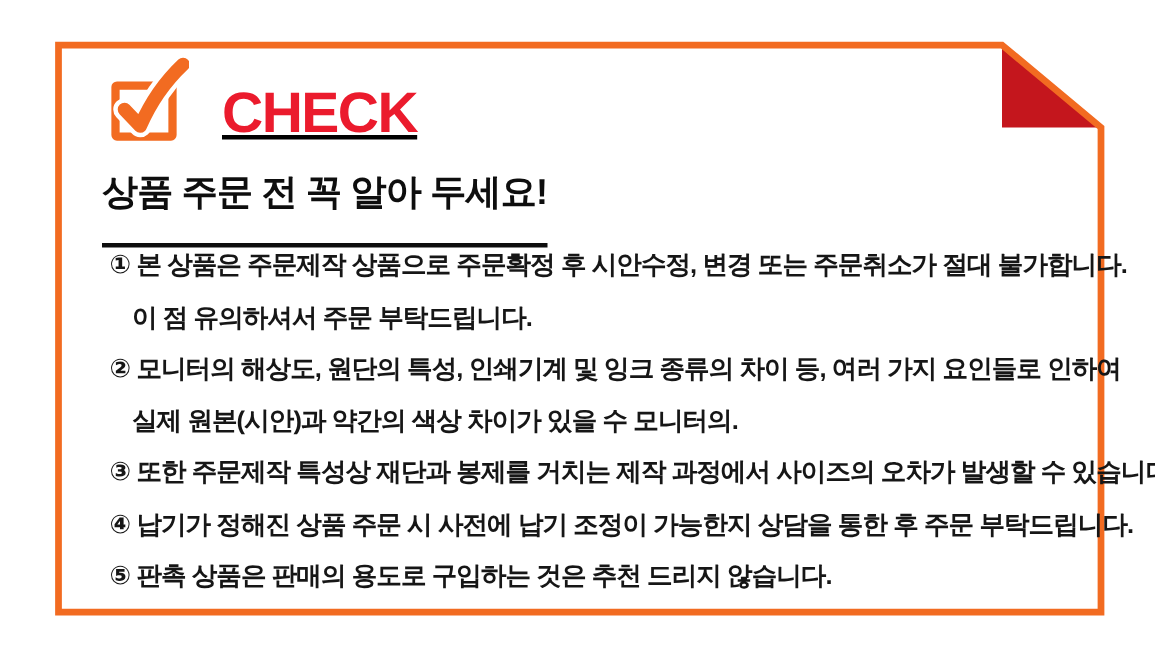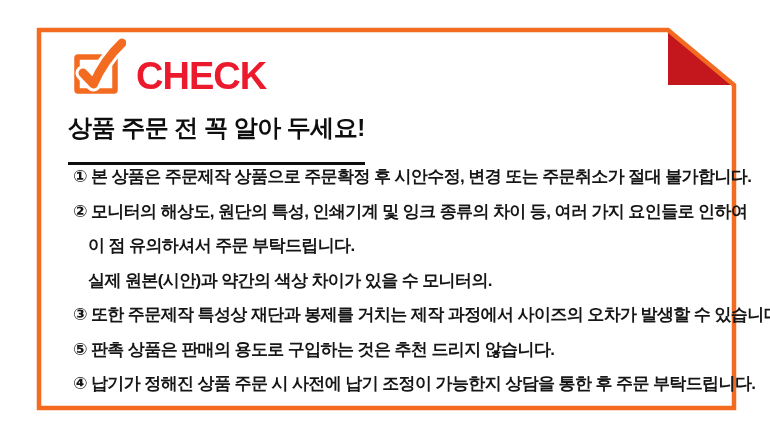"CHECK" .check-header { gap: 10px -> 22px; text-decoration: none -> underline }
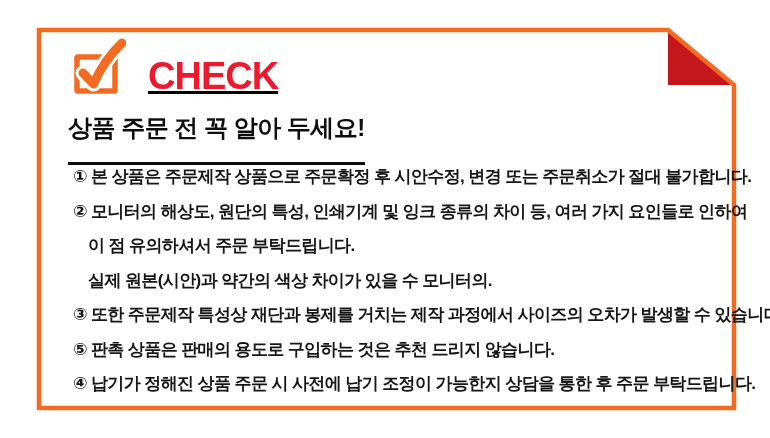"② 모니터의 해상도, 원단의 특성," div.notice-line { order: before "이 점 유의하셔서 주문 부탁드립니다." -> after "이 점 유의하셔서 주문 부탁드립니다." }
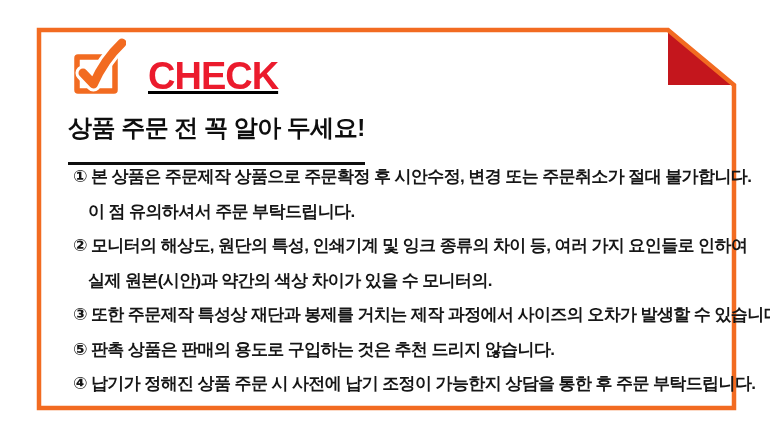"⑤ 판촉 상품은 판매의 용도로" div.notice-line { order: before "④ 납기가 정해진 상품 주문" -> after "④ 납기가 정해진 상품 주문" }
